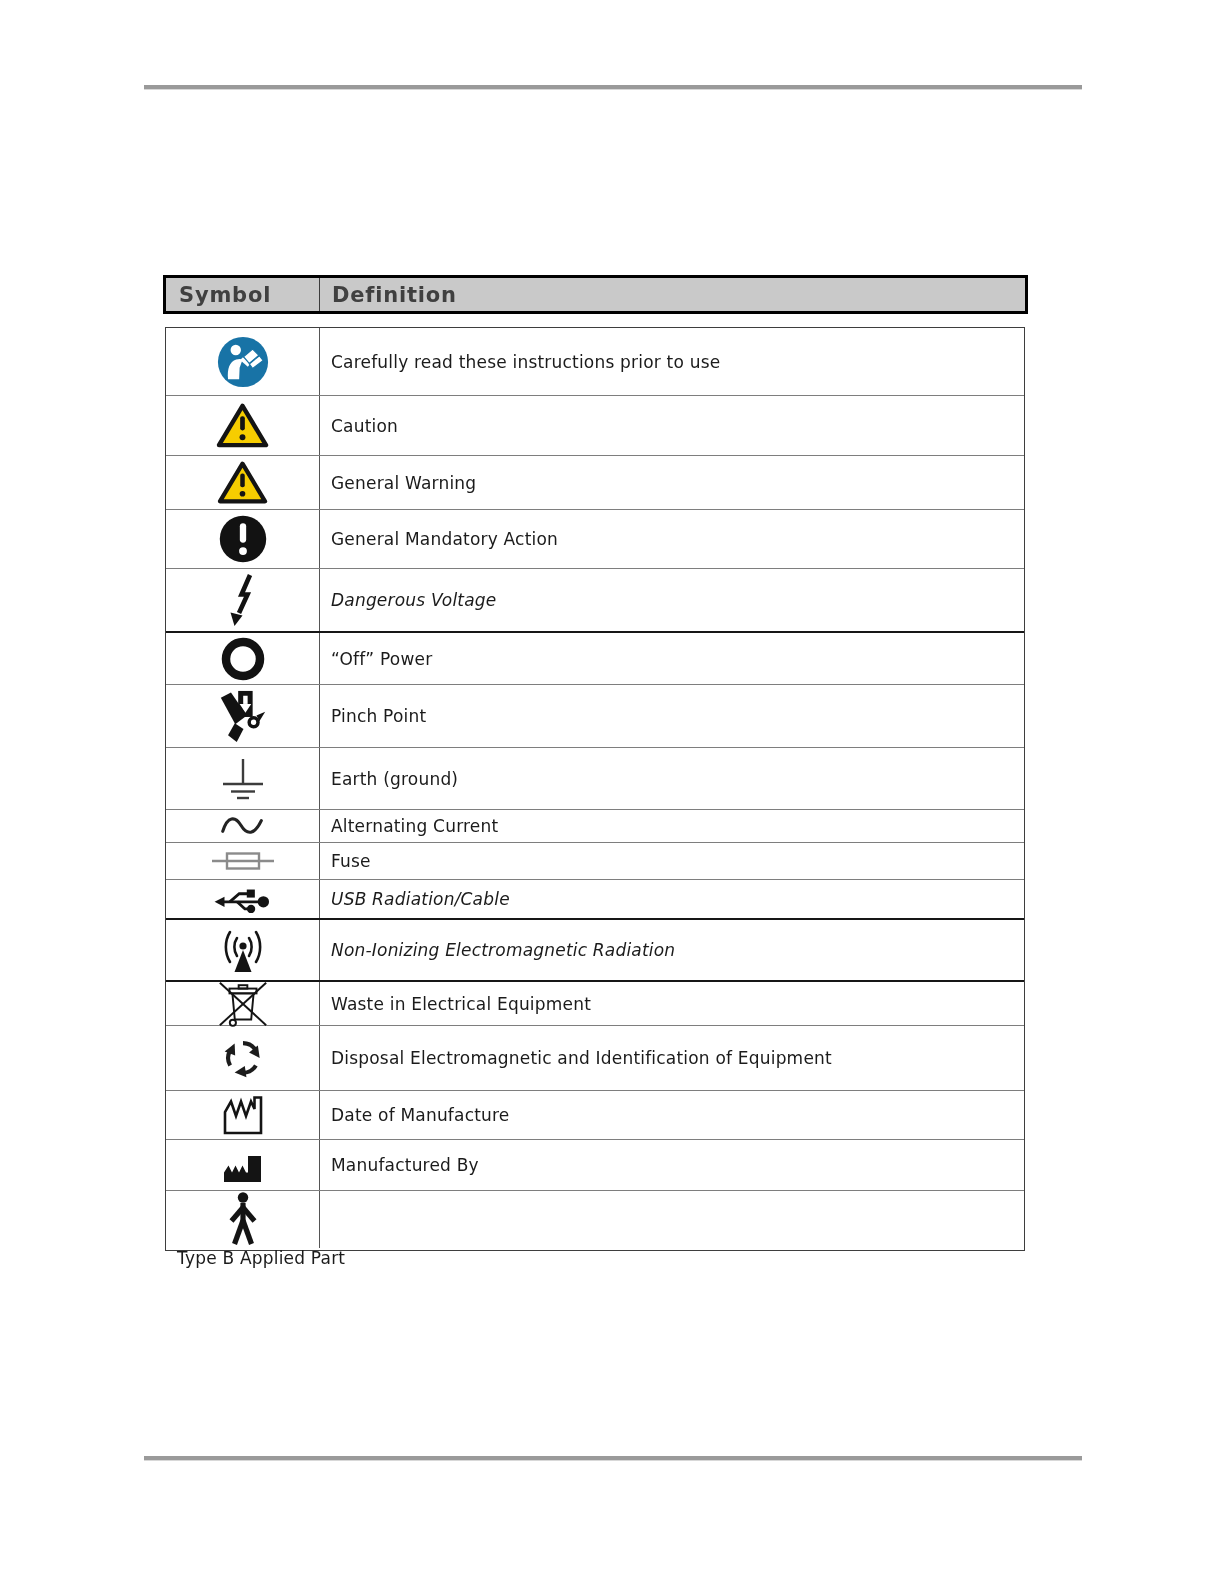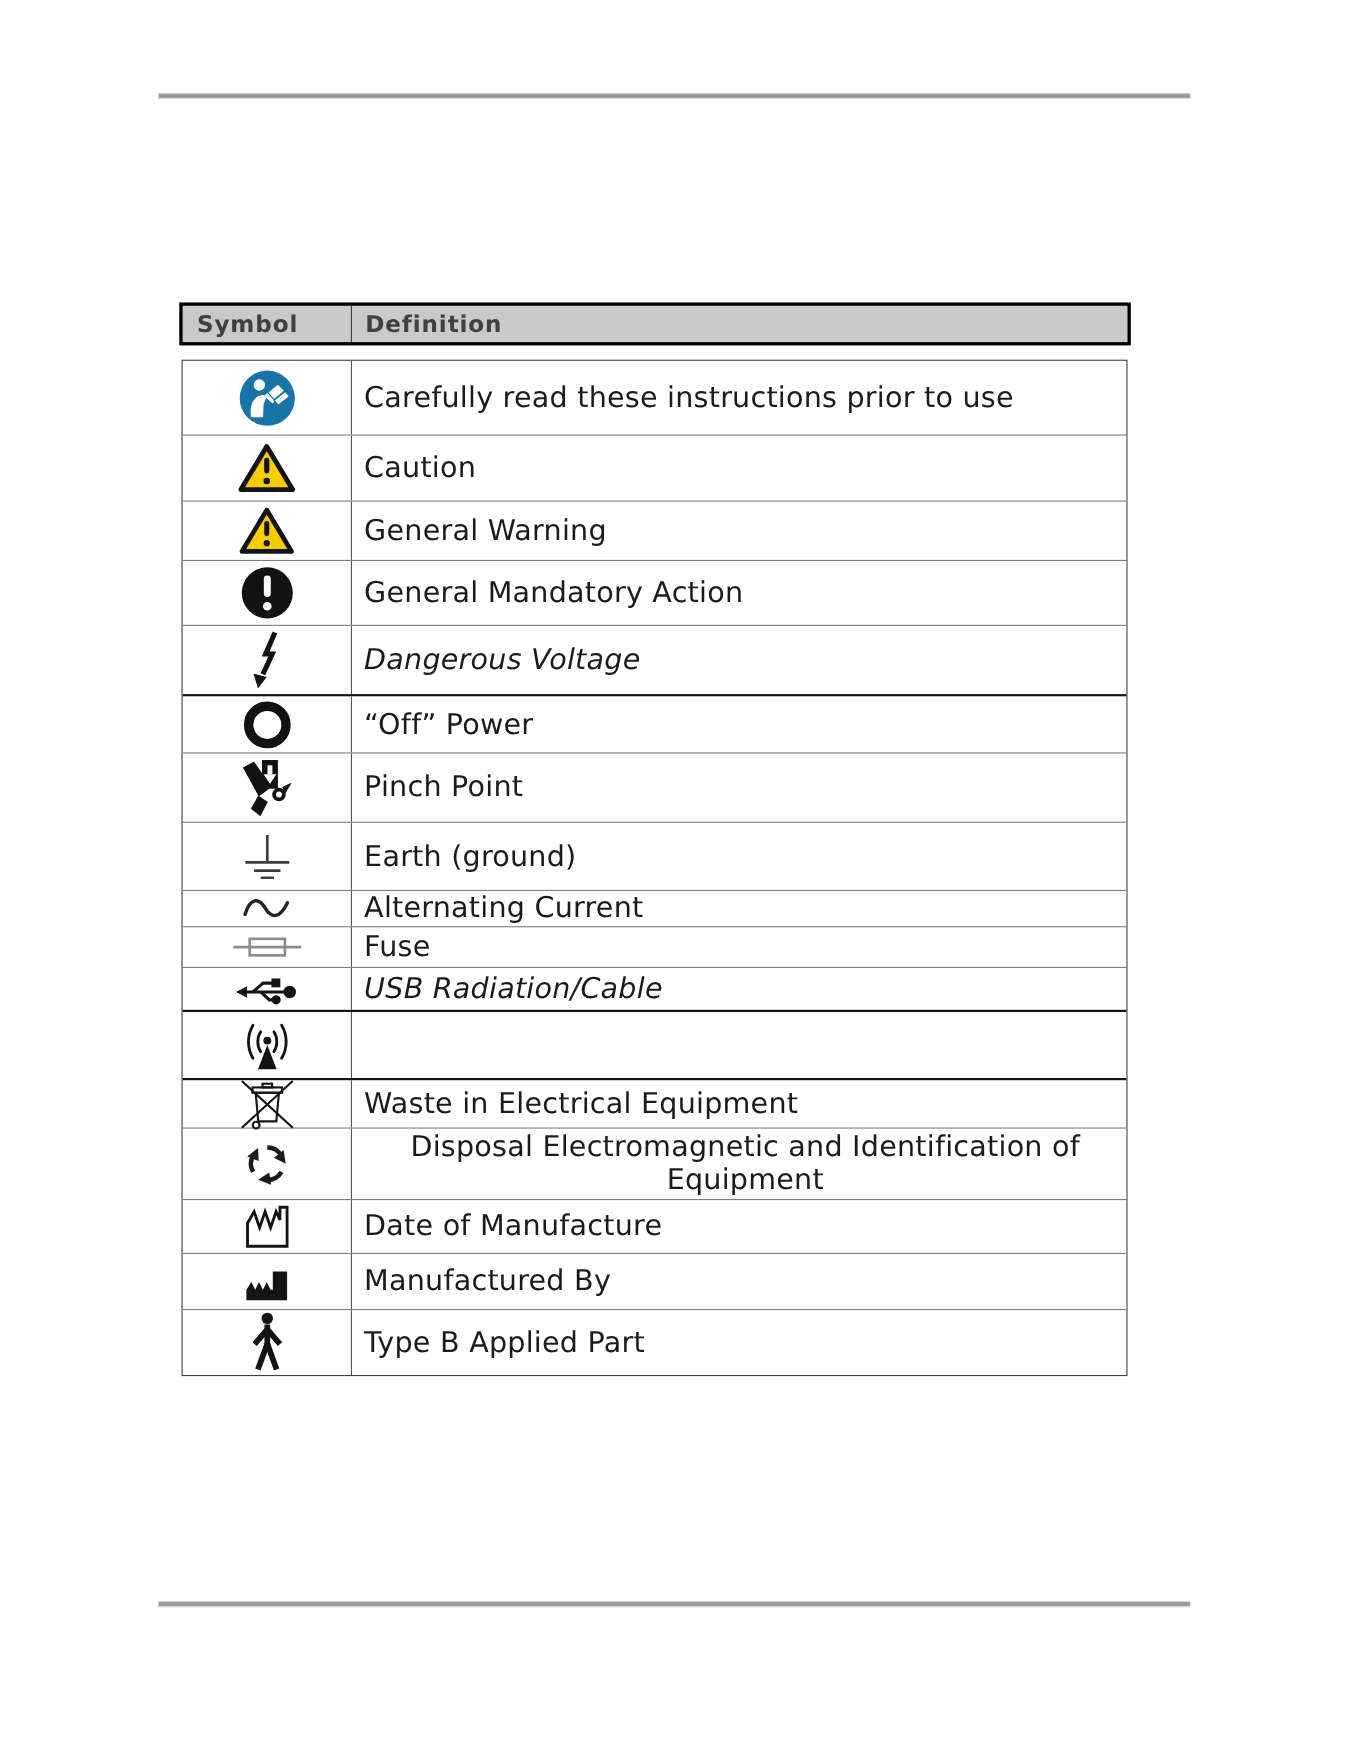"Carefully read these instructions prior" .def span { font-size: 26px -> 17px; text-align: center -> none }
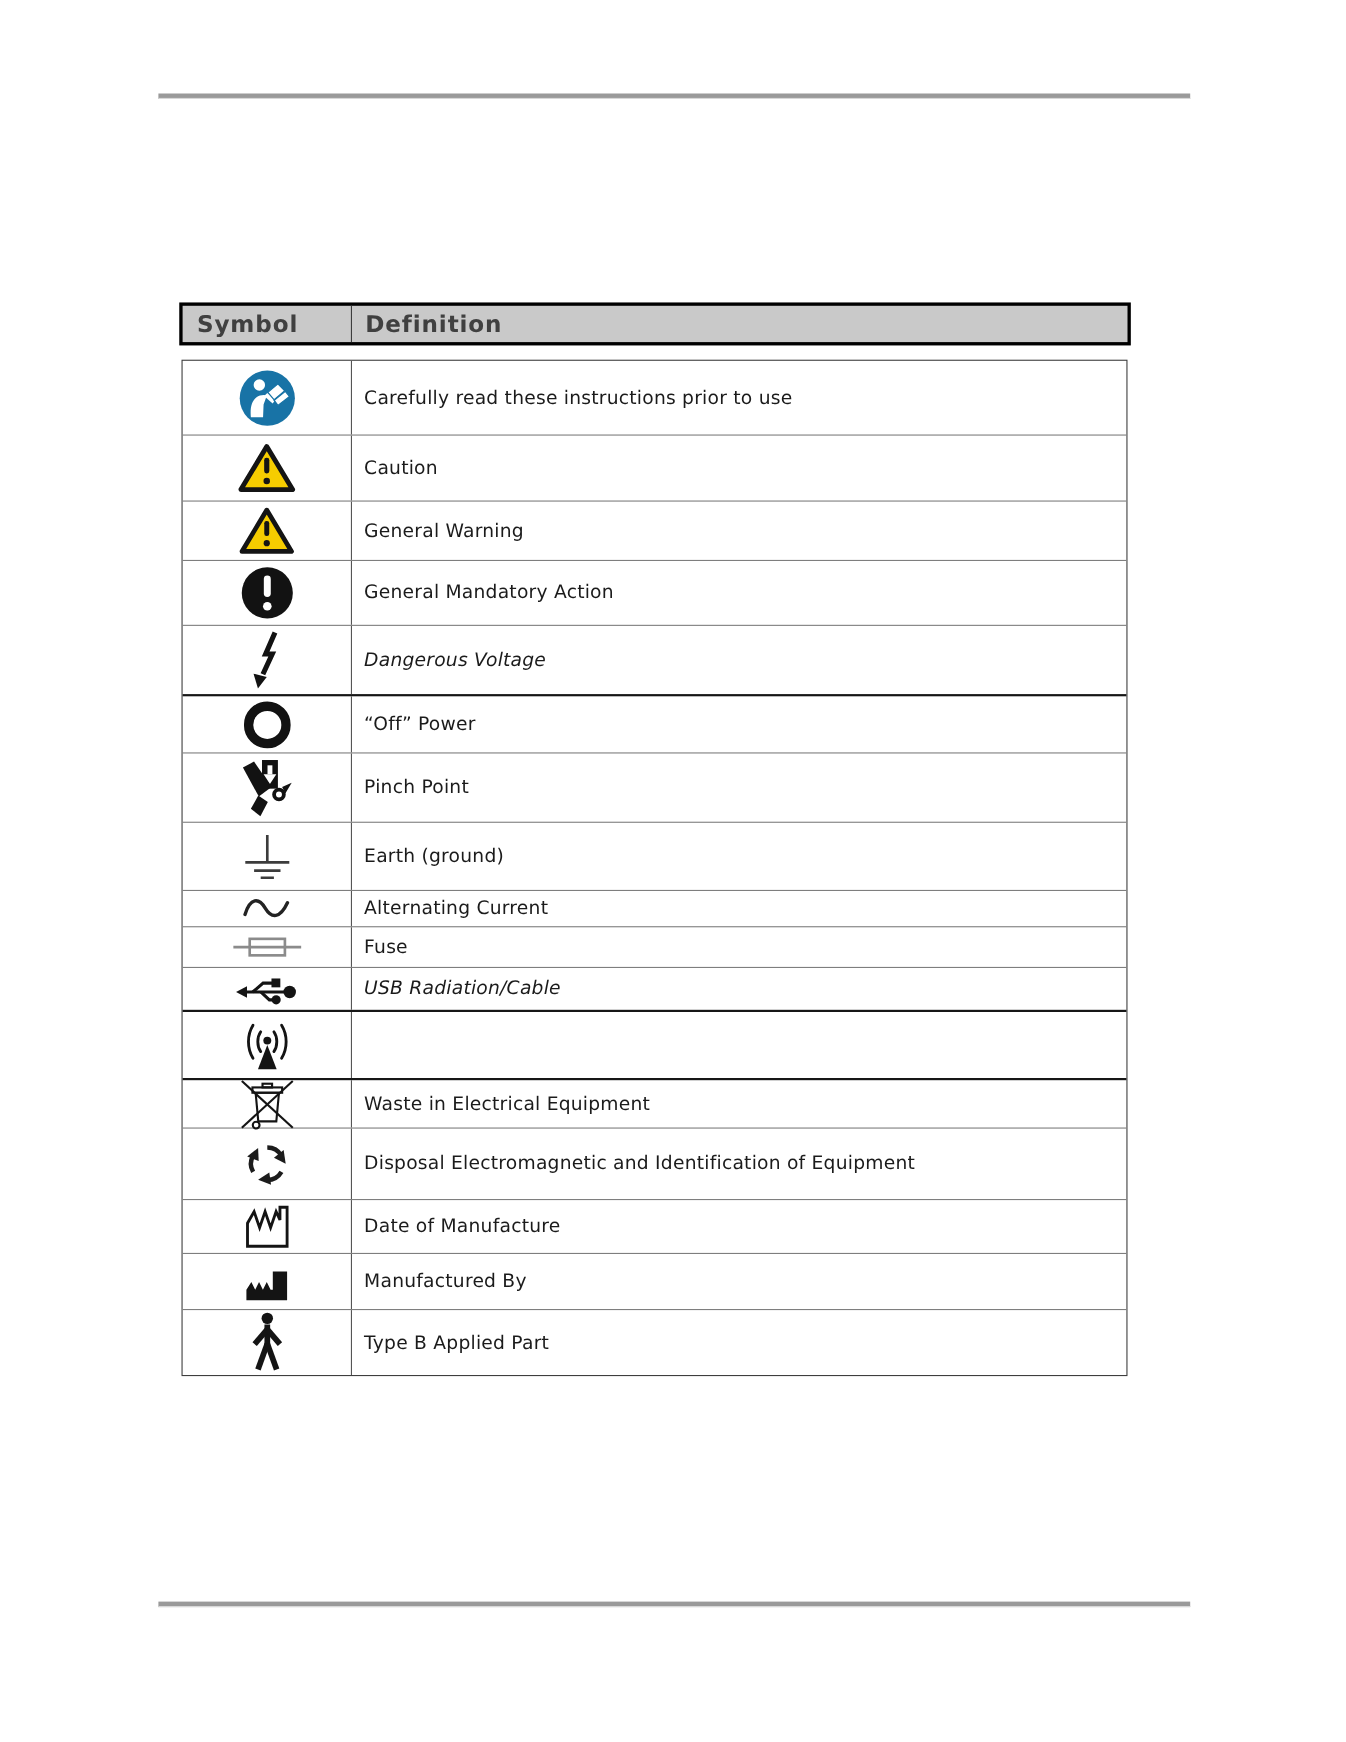"Non-Ionizing Electromagnetic Radiation" div.def { html: none -> <div> <span>Non-Ionizing Electromagnetic Radiation</span> </div> }
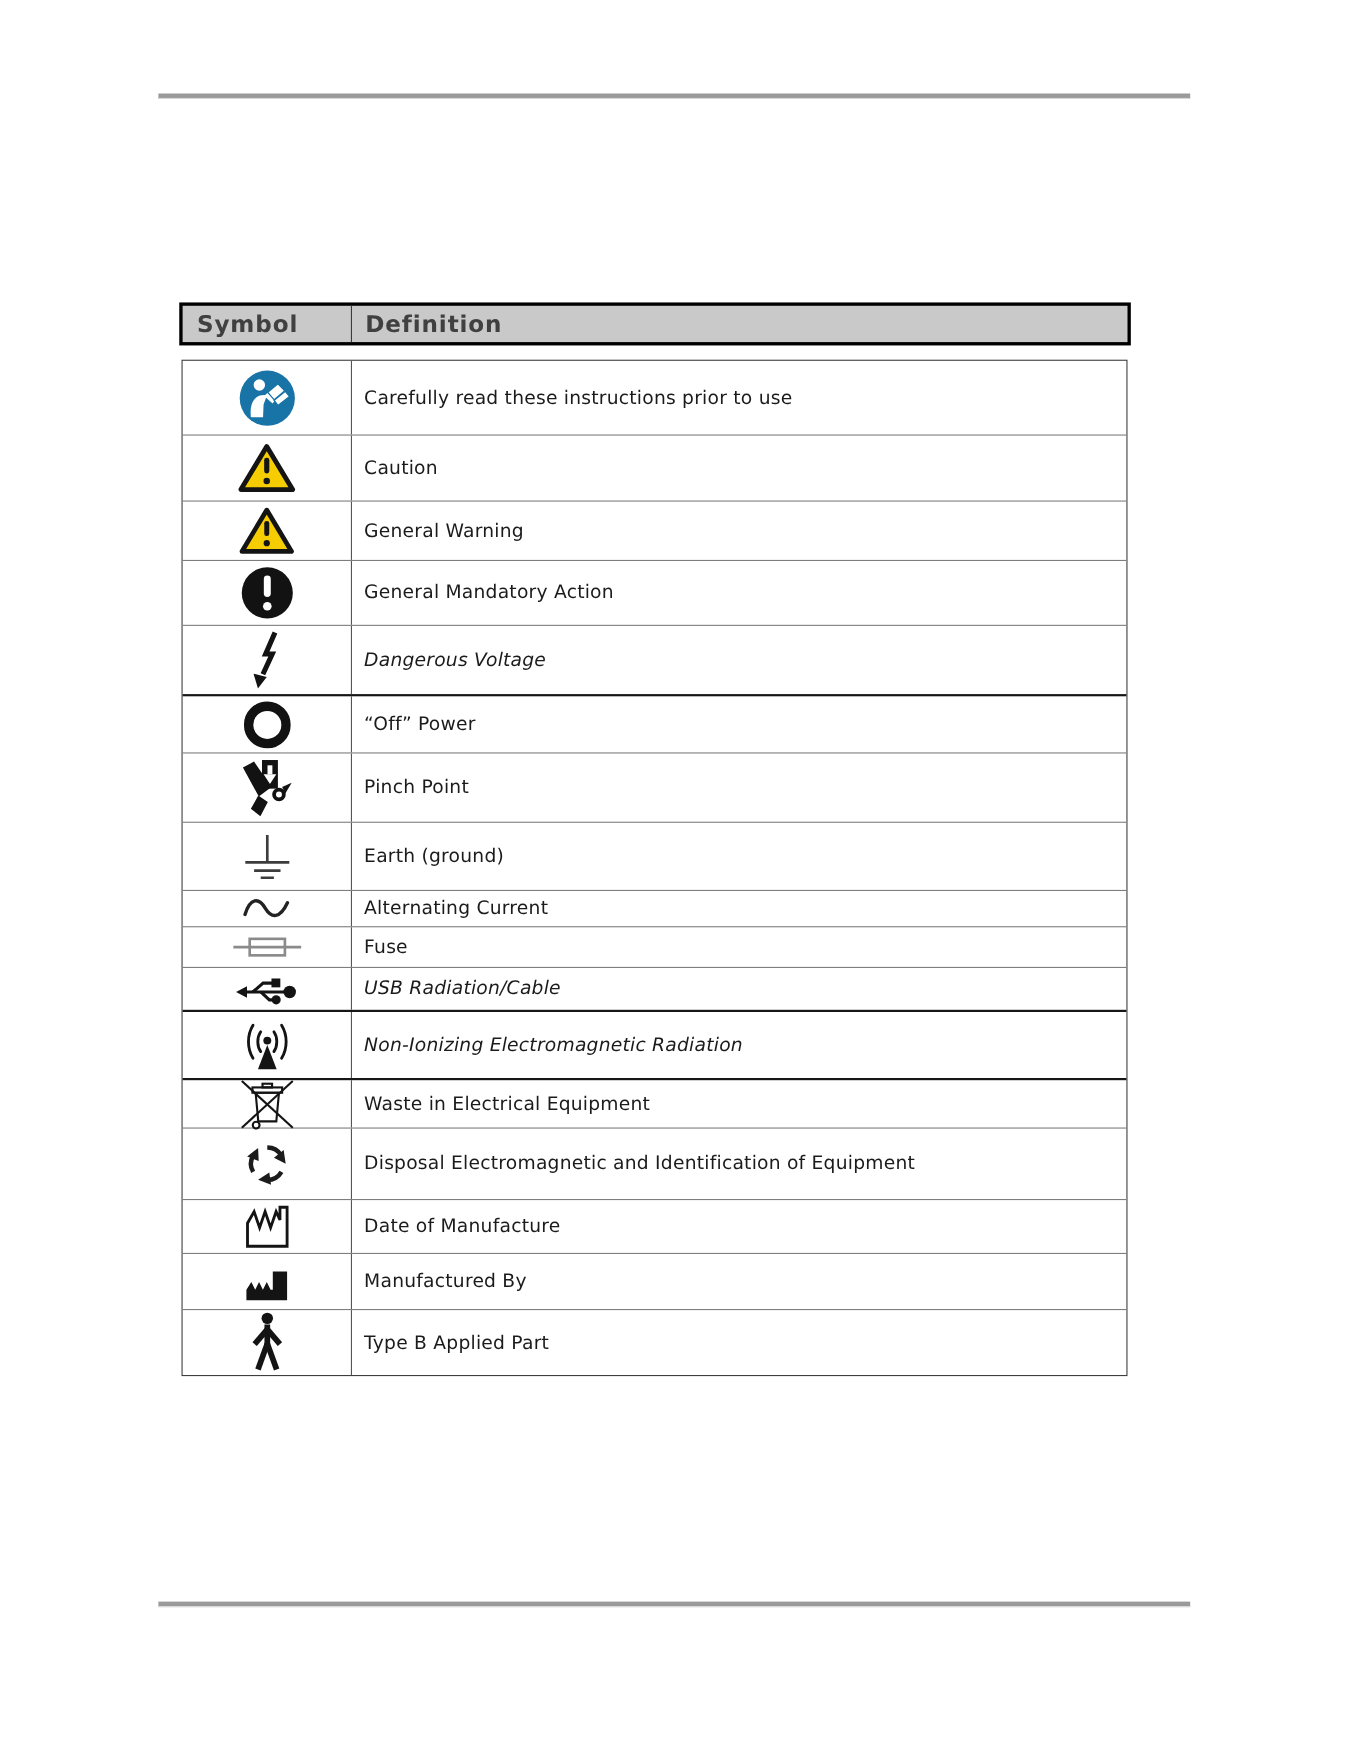"Type B Applied Part" .row:last-child { flex-direction: none -> column }
